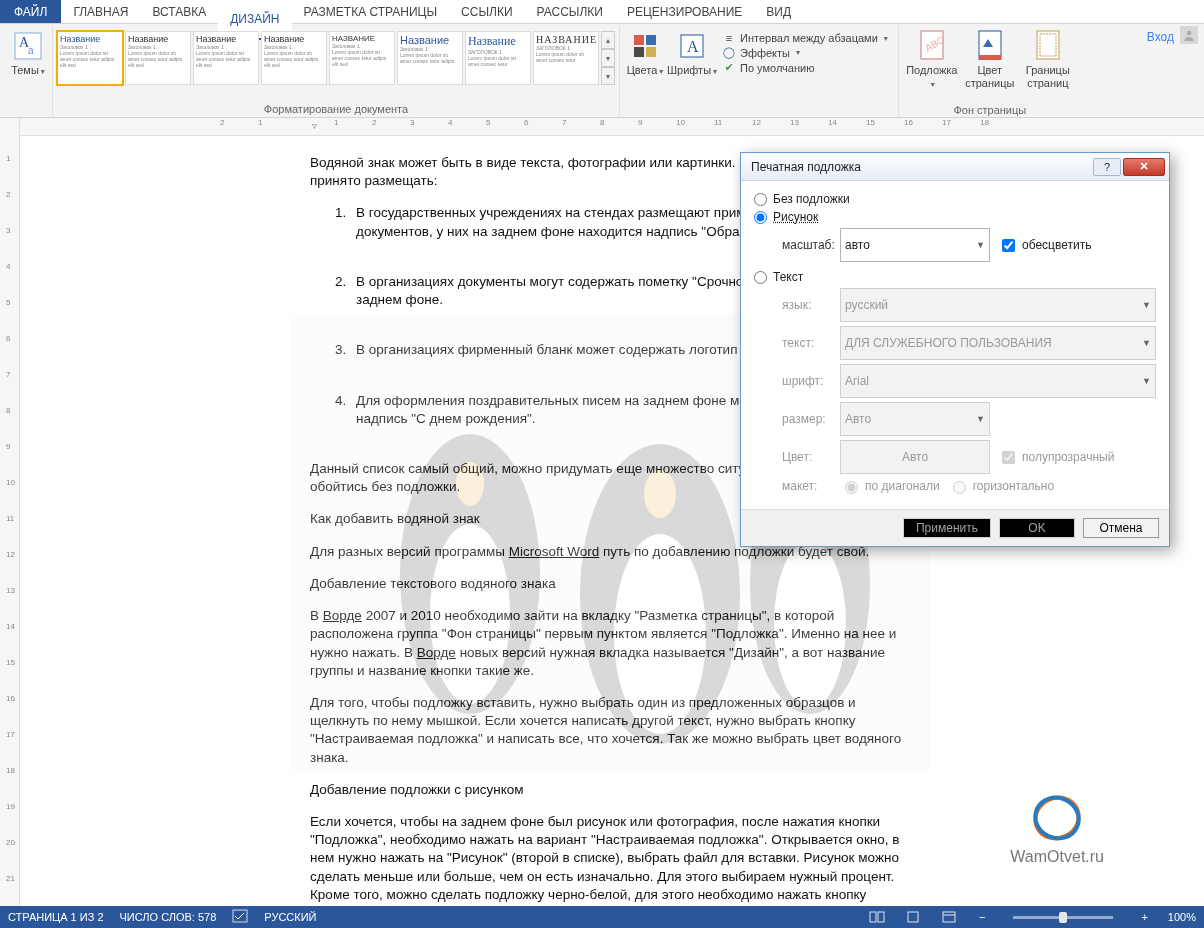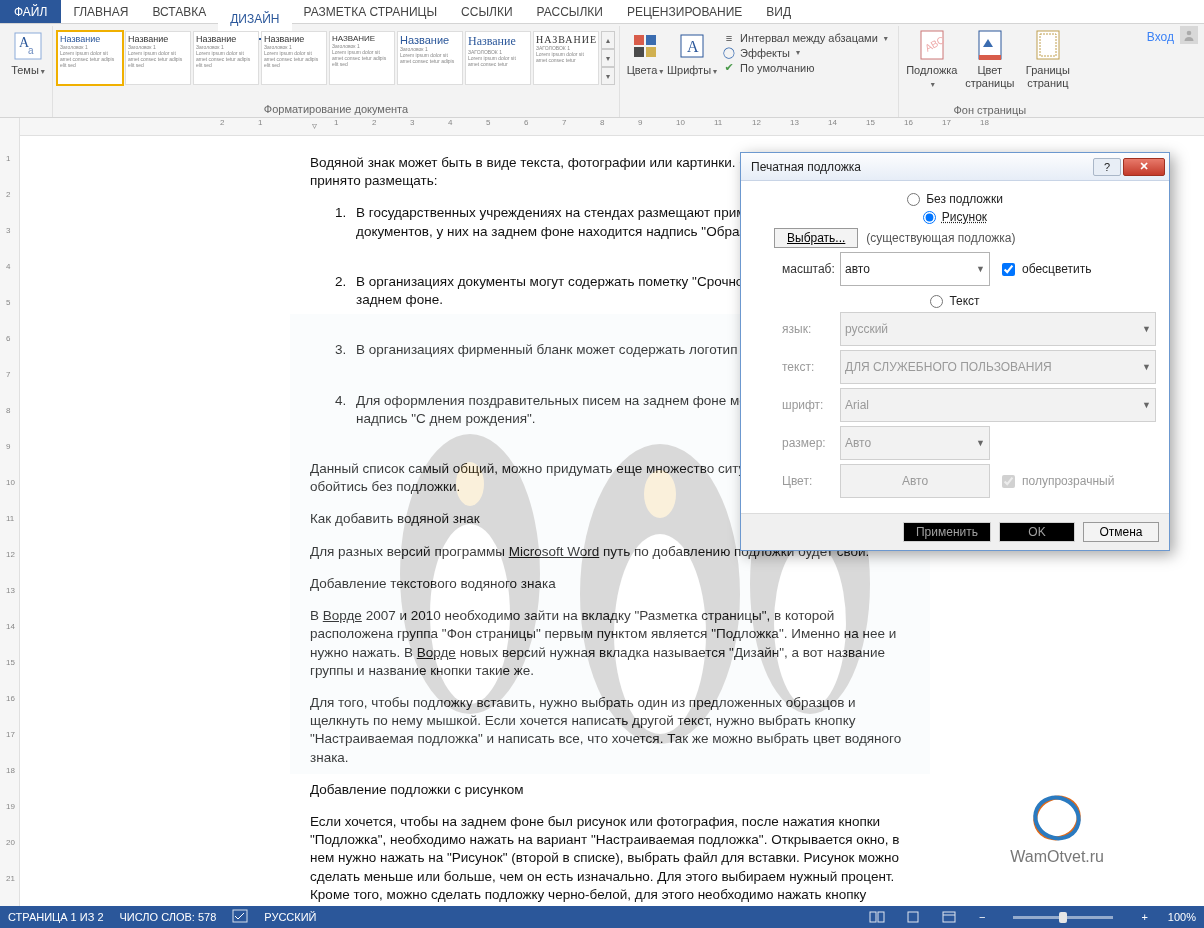"Без подложки" .dlg-body .rad { justify-content: center -> none }
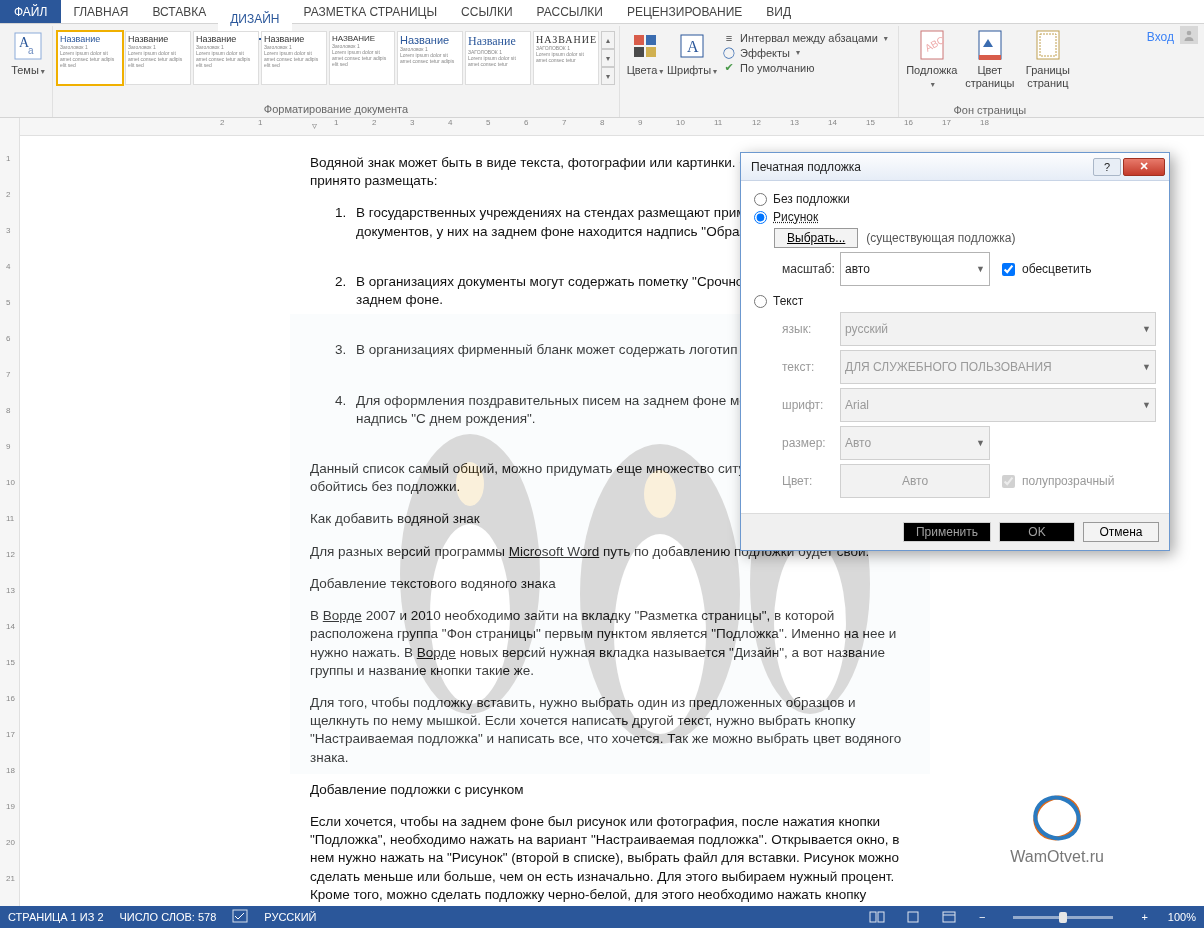"Выбрать..." div.row { html: <div> <button>Выбрать...</button> <span>(существующая подложка)</span> </div> -> none }
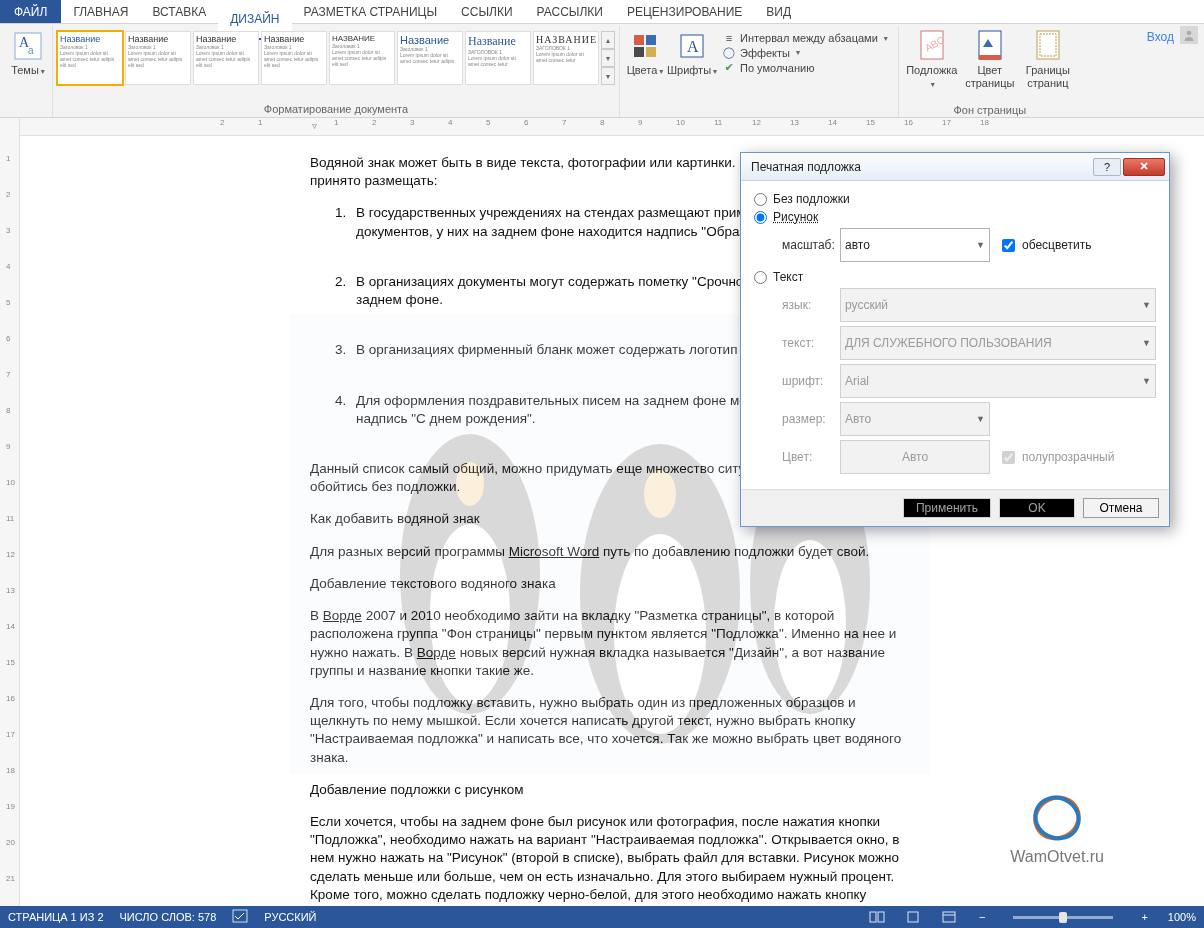"макет:" div.row { html: none -> <div> <span>макет:</span> <label> <input> <span>по диагонали</span> </label> <label> <input> <span>горизонтально</span> </label> </div> }
